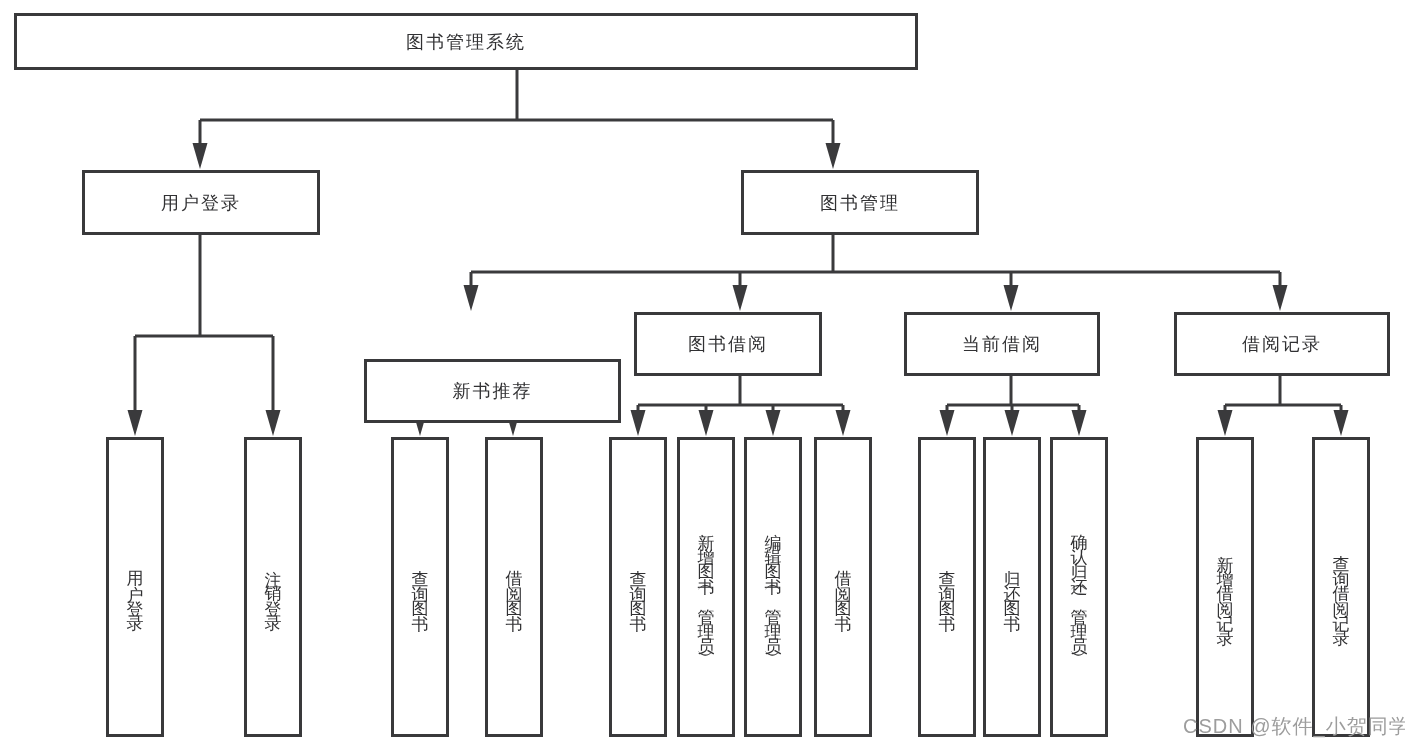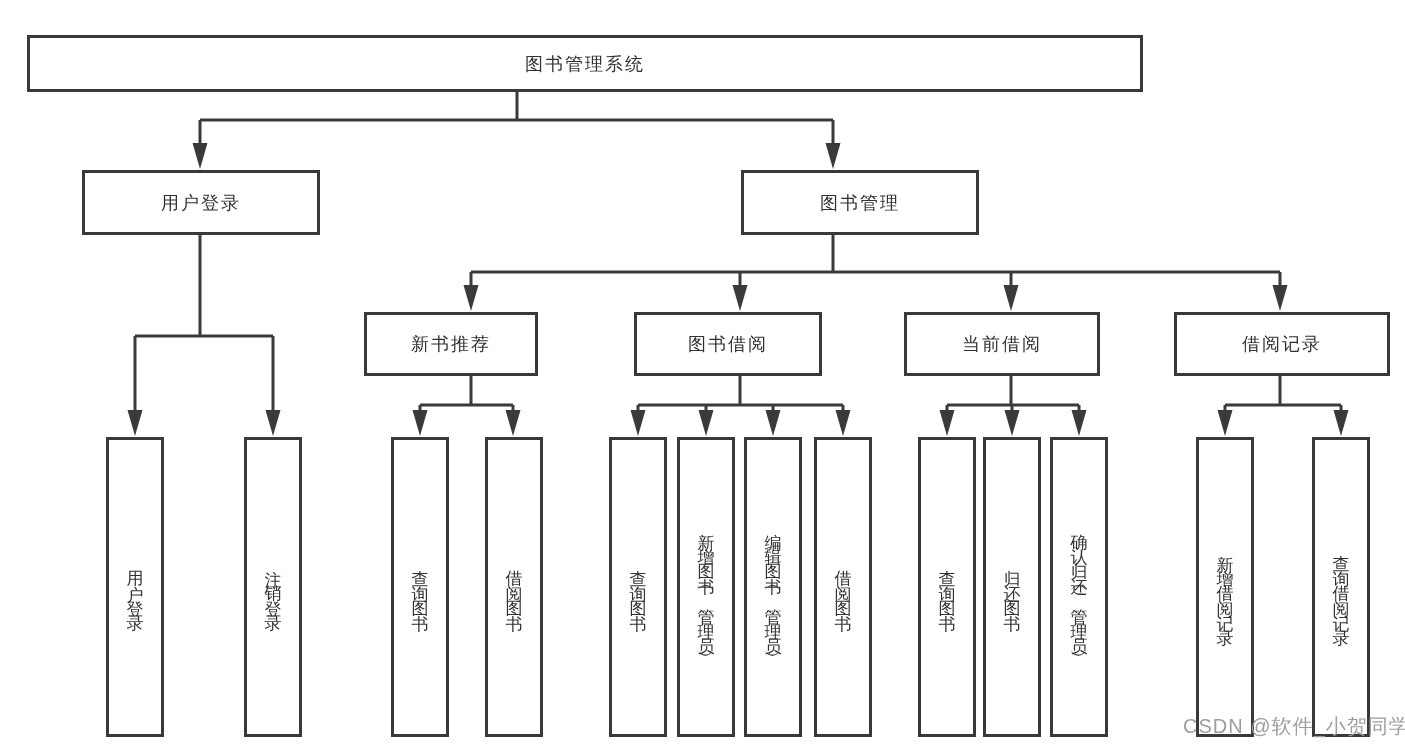"图书管理系统" .node.root { left: 27px -> 14px; margin-top: 22px -> none; width: 1116px -> 904px }
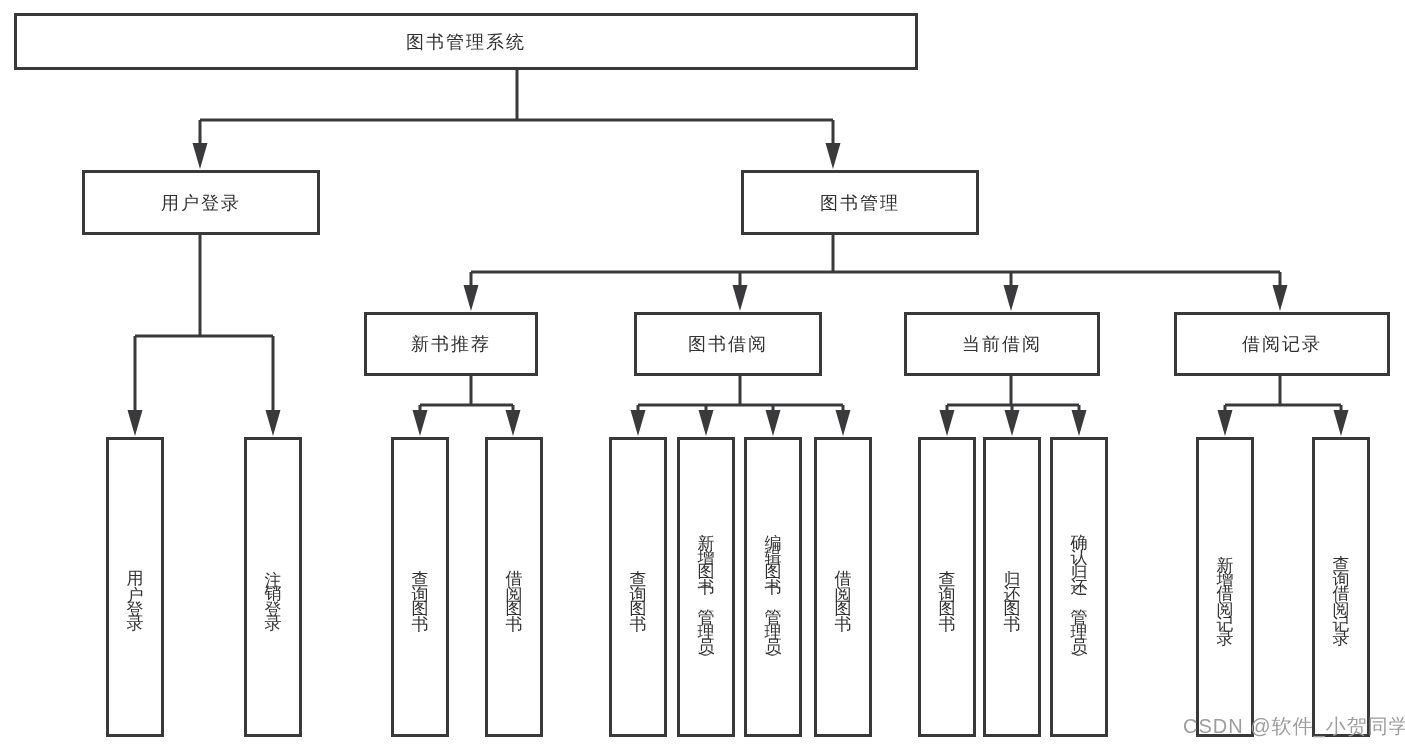"新书推荐" div.node { margin-top: none -> 47px; width: 174px -> 257px }
